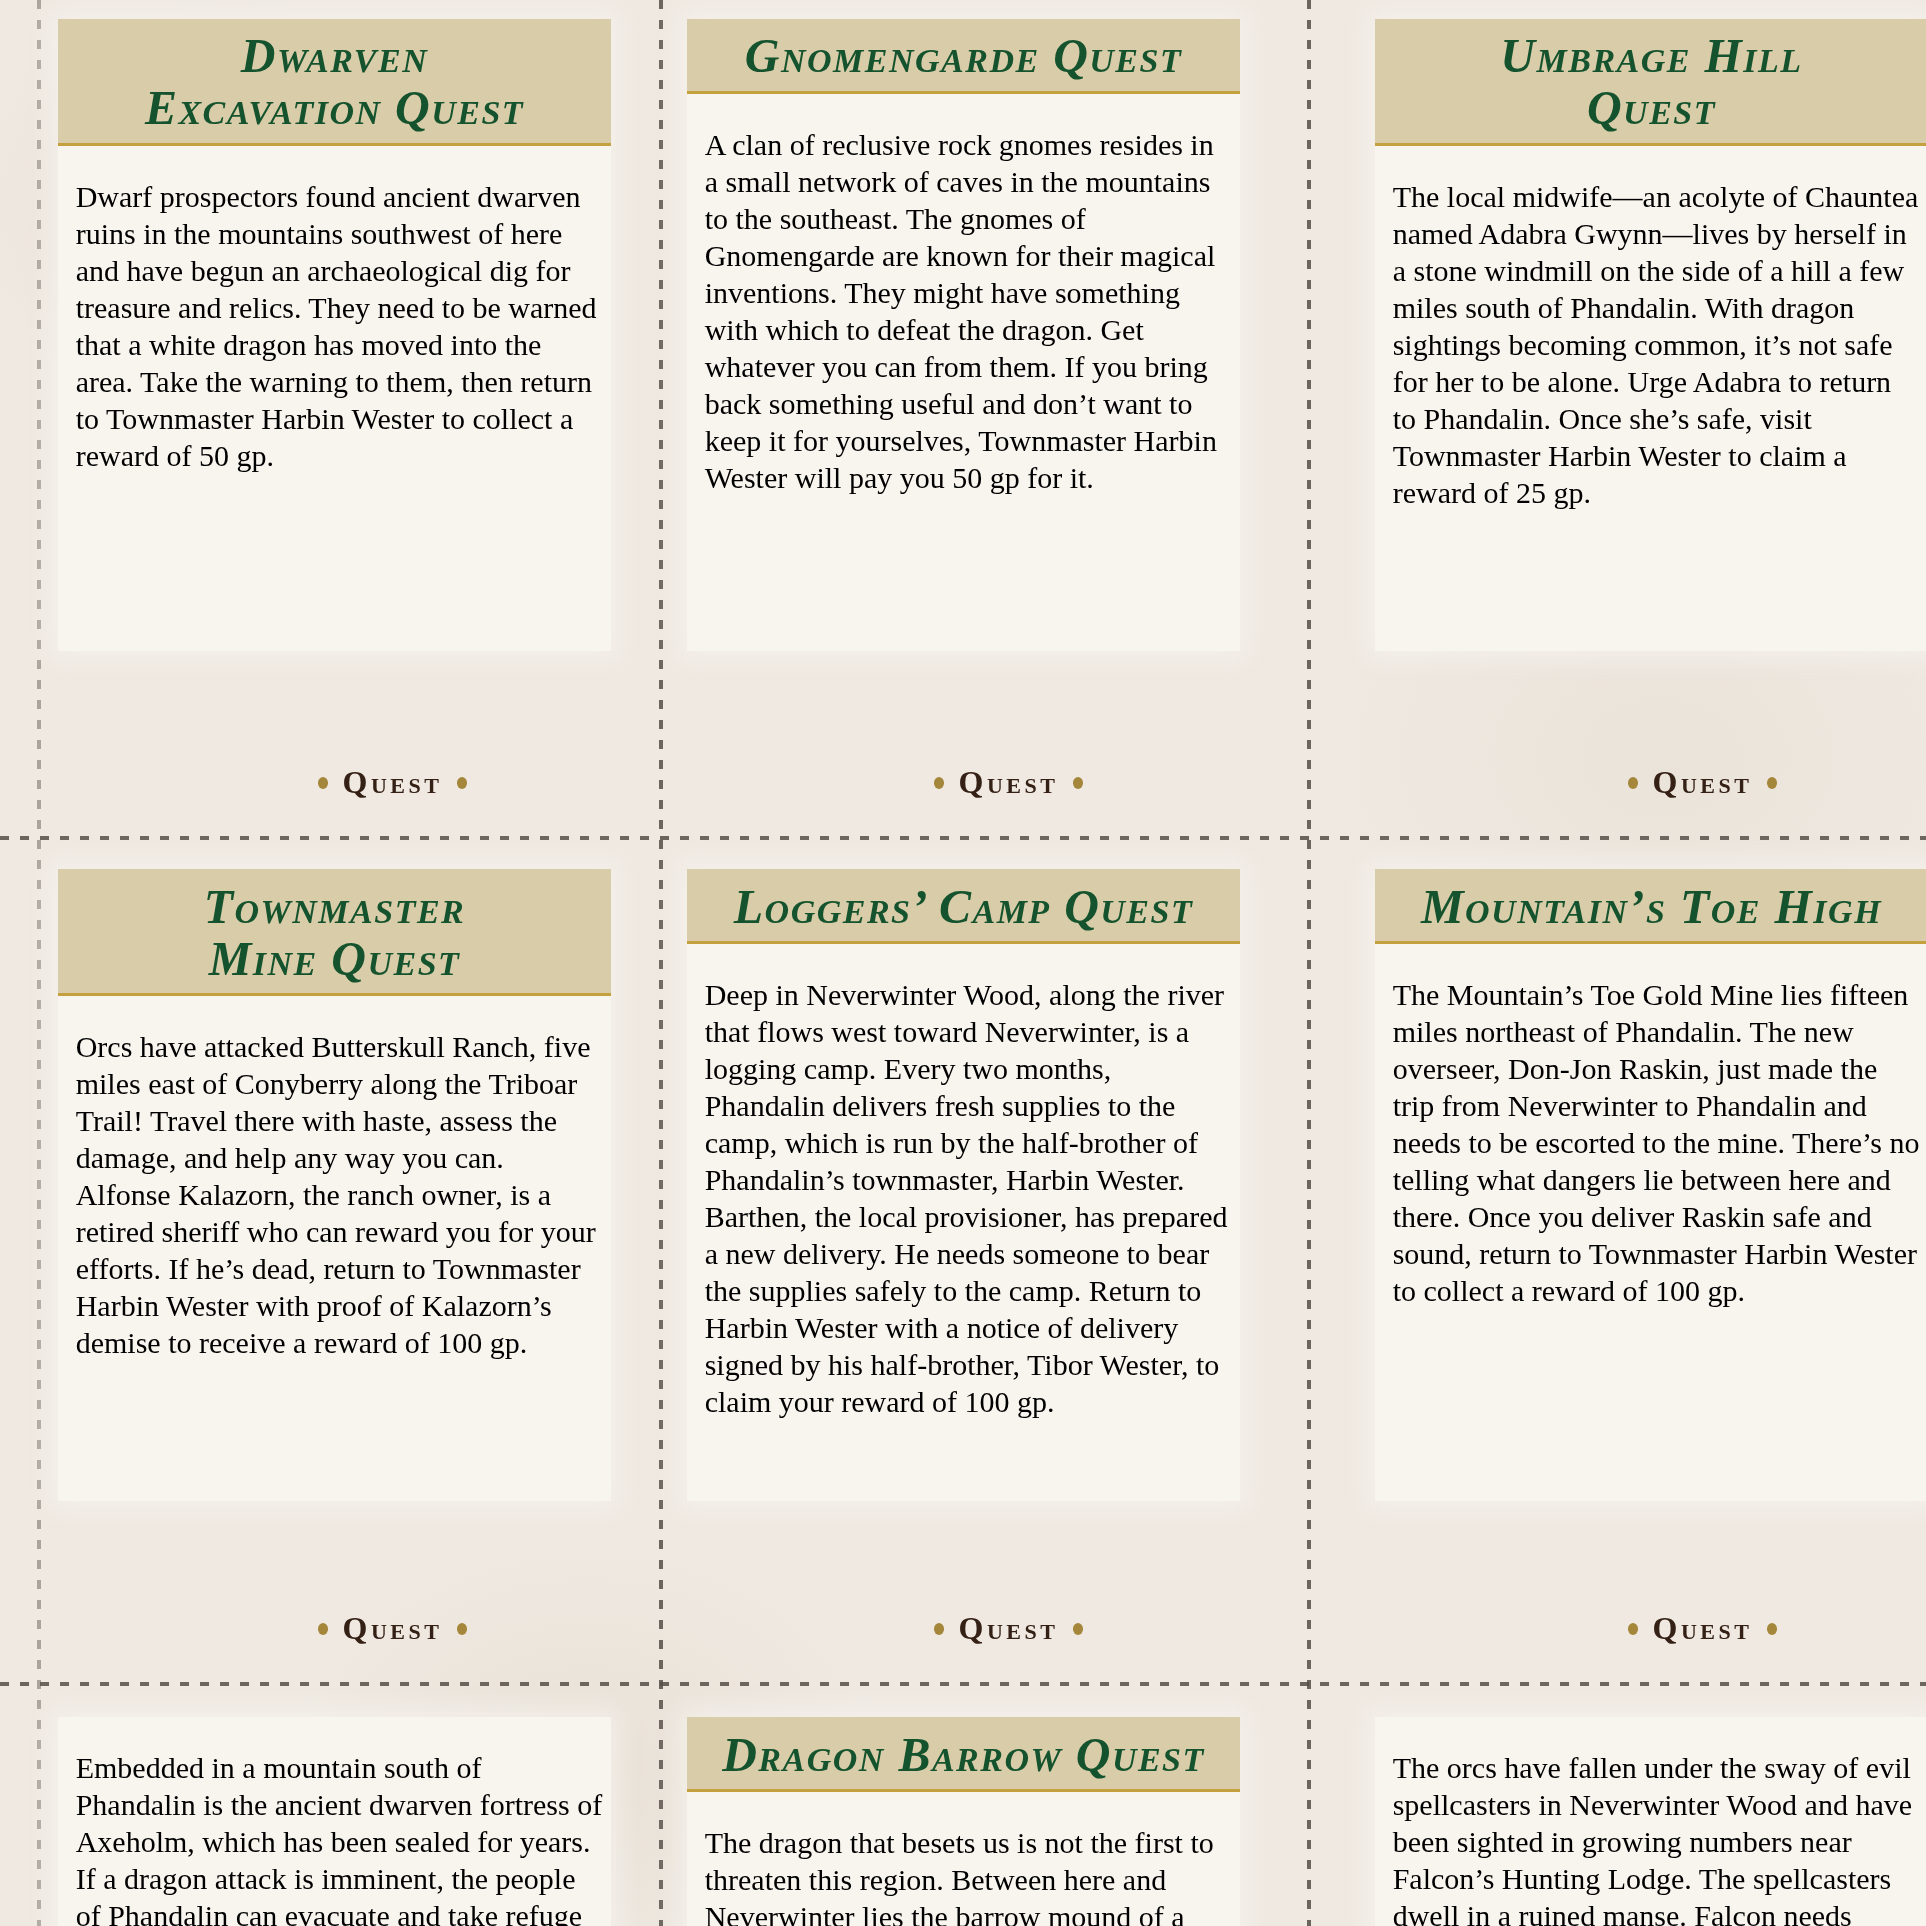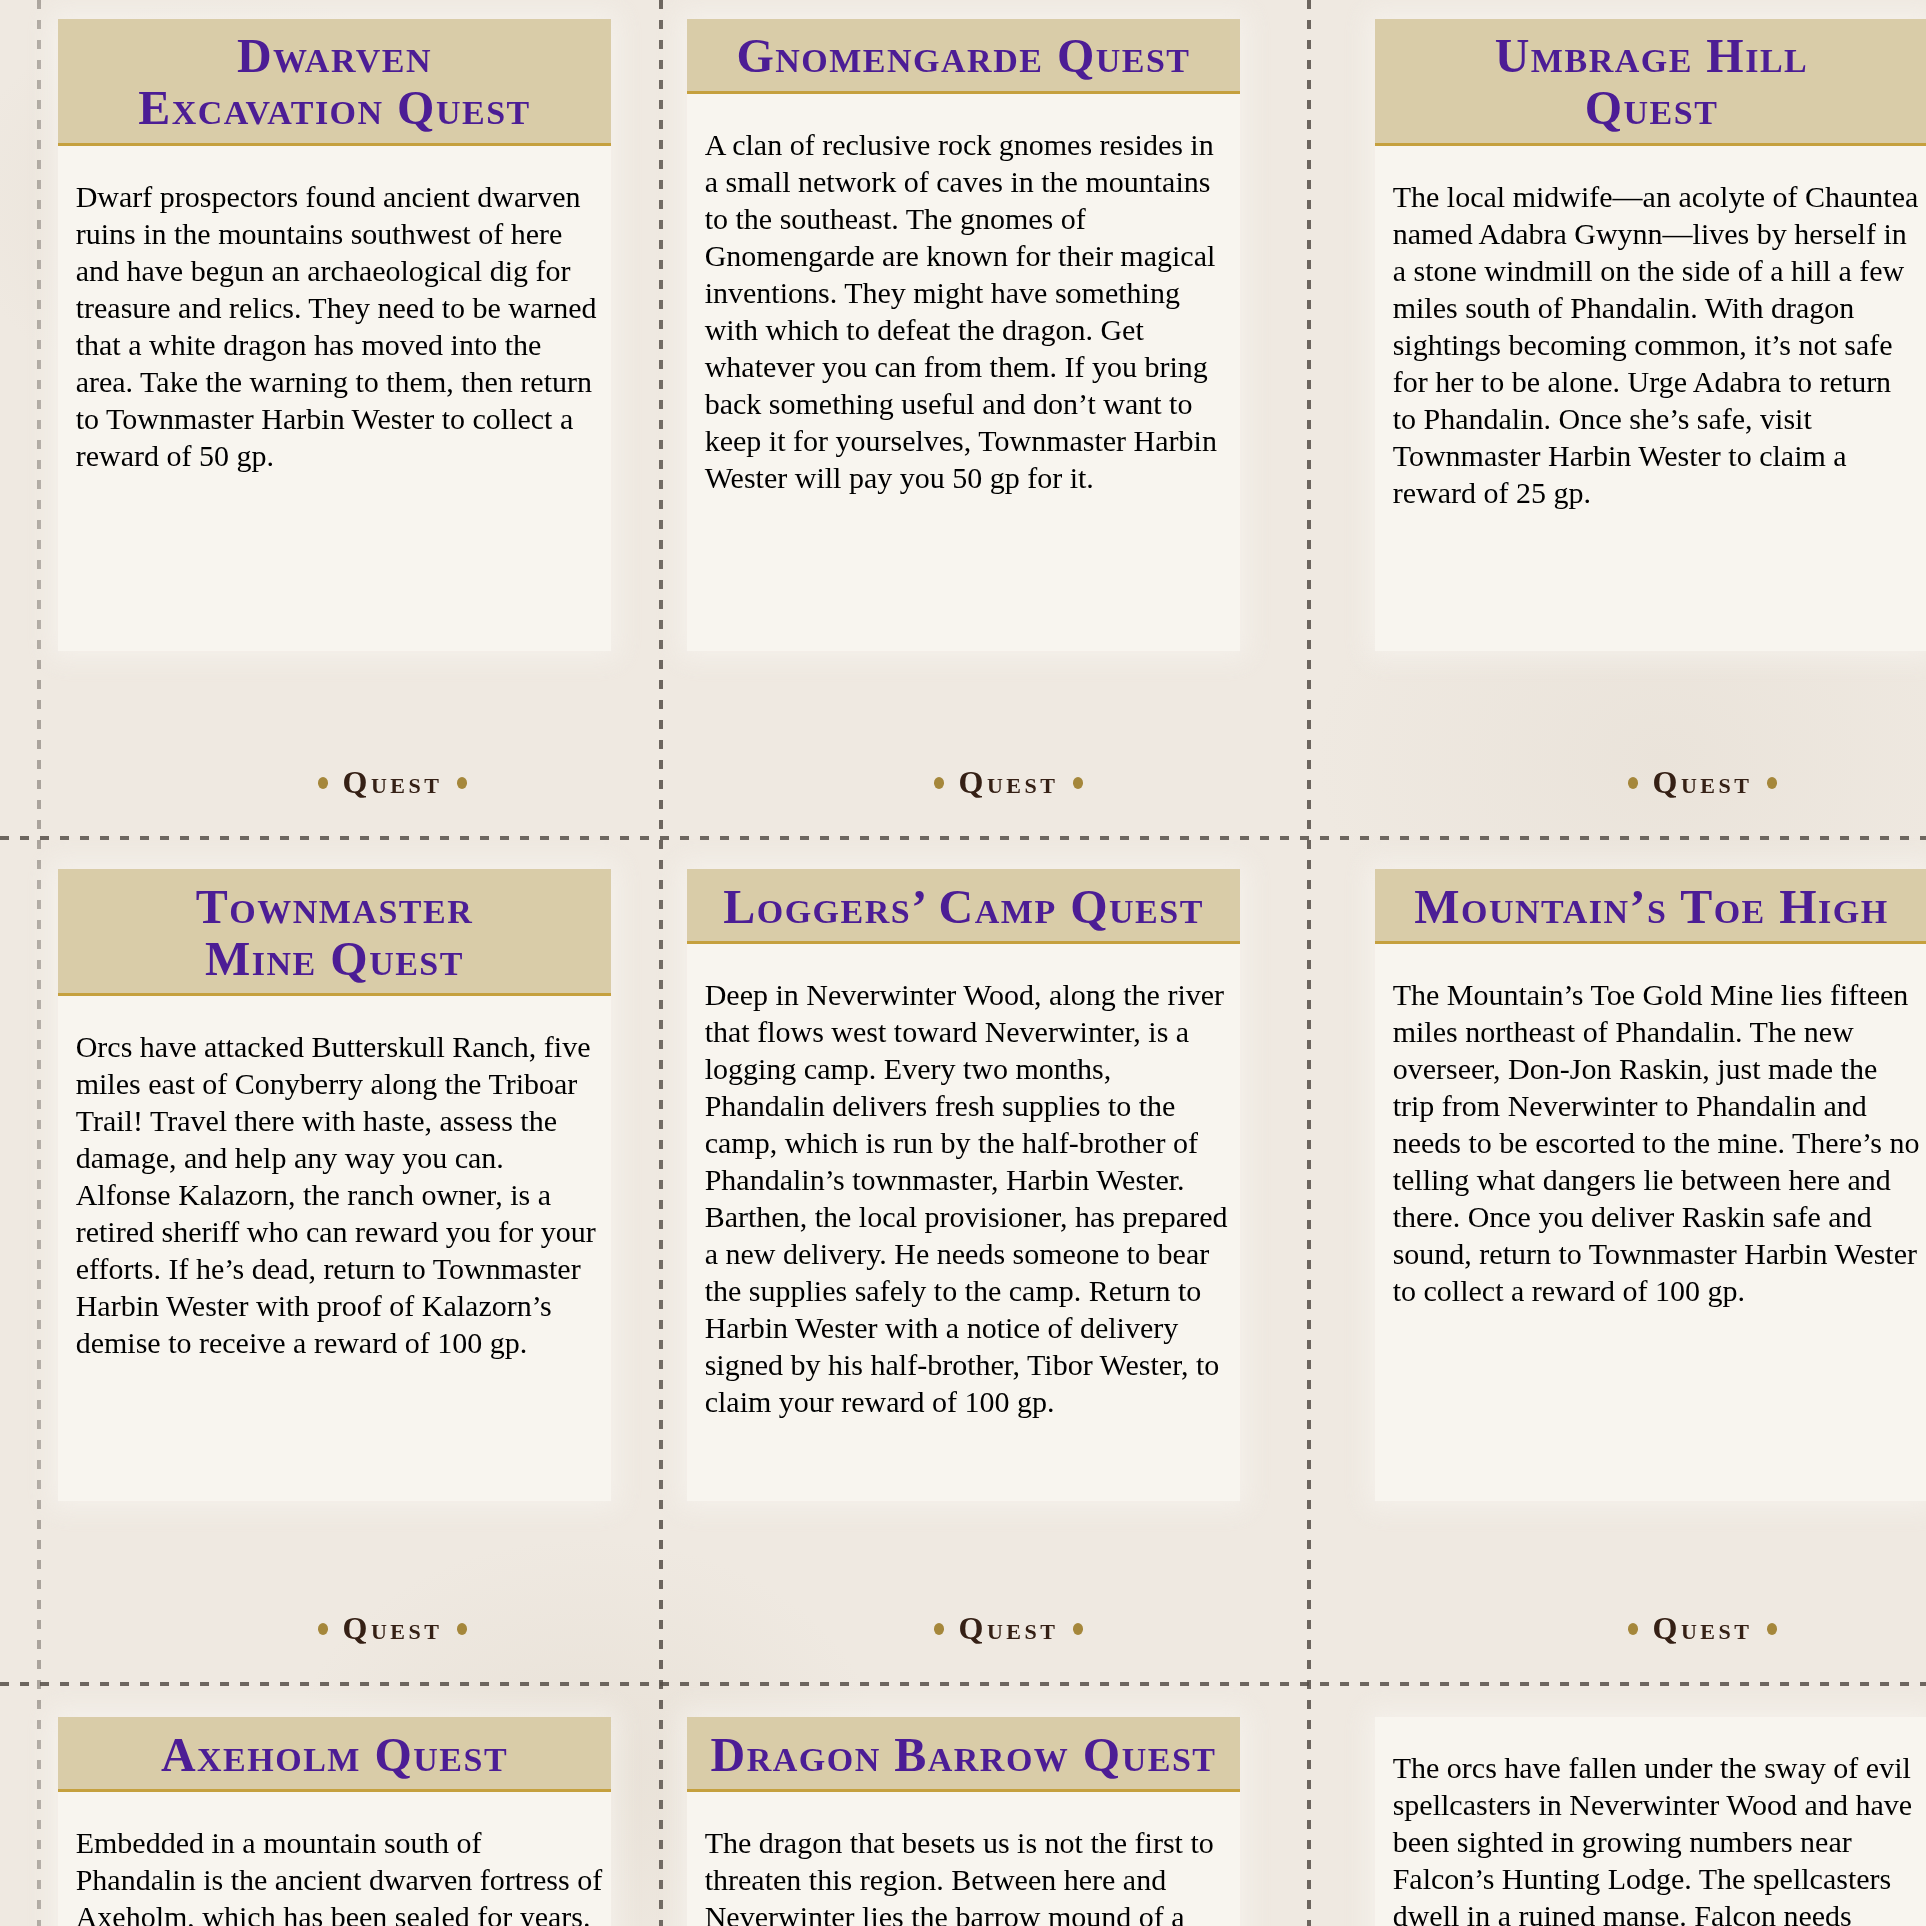"Dwarven" .title-line { color: #4c1d95 -> #14532d; font-style: none -> italic }
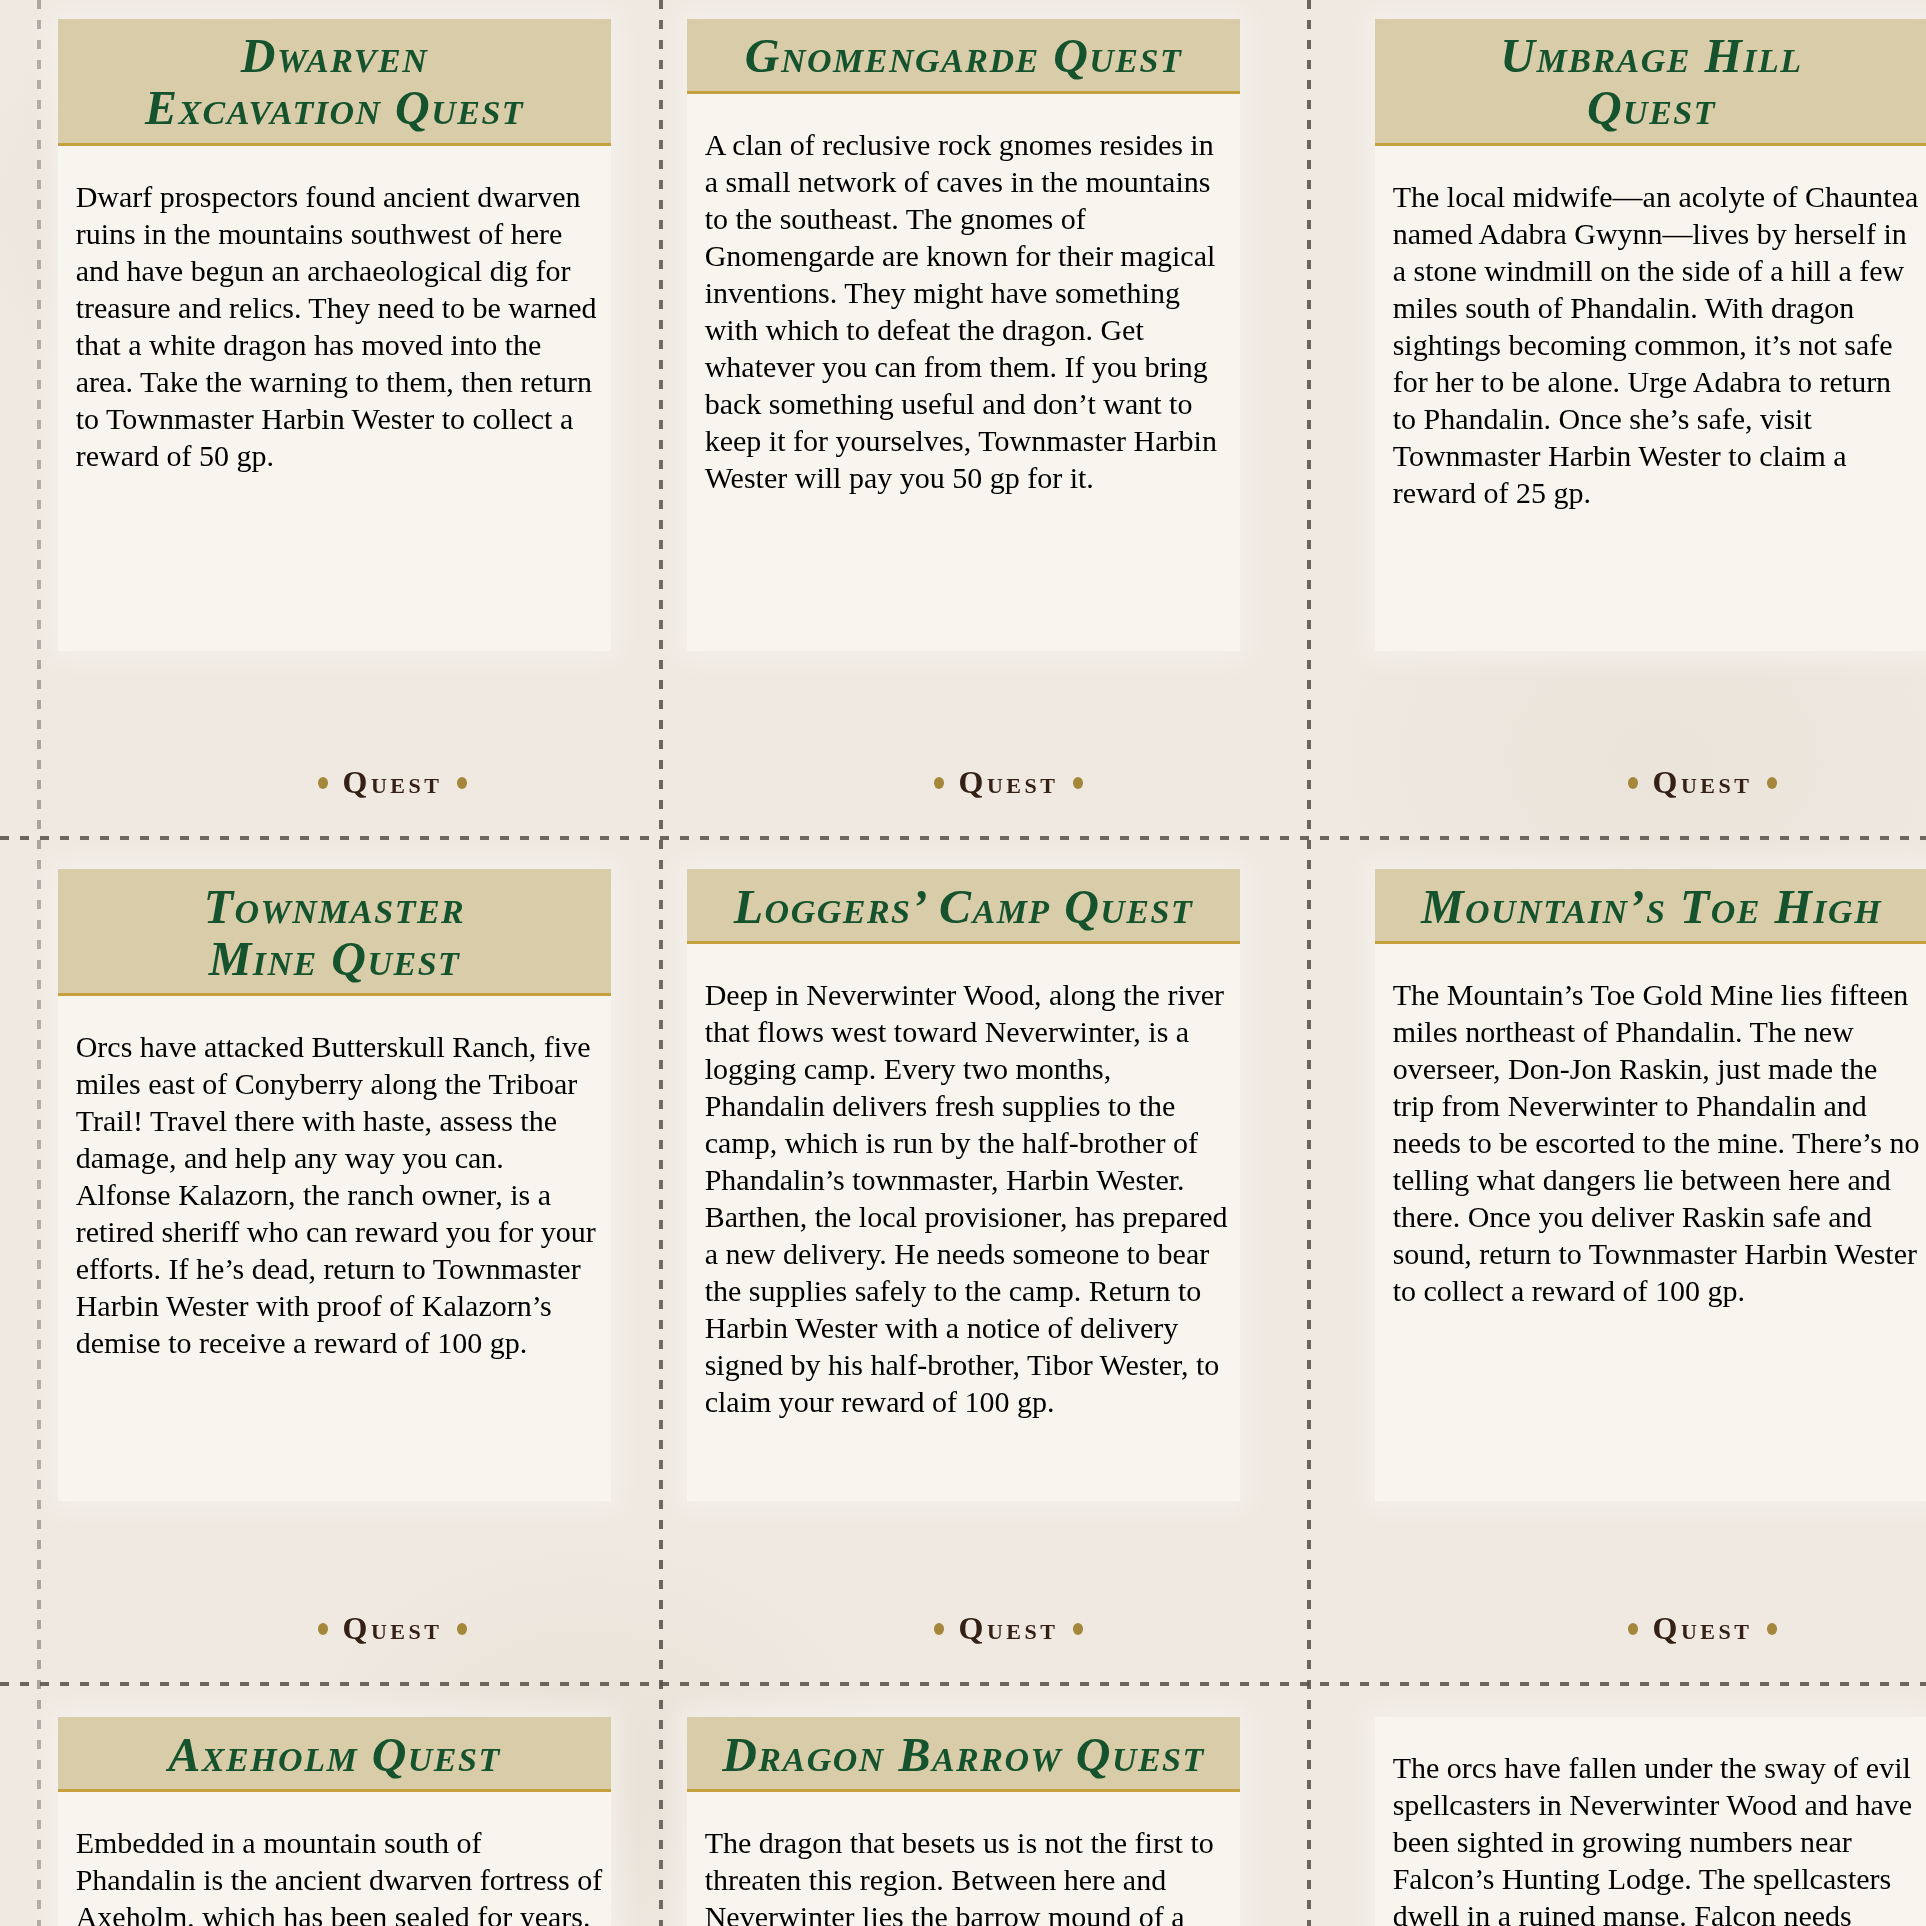"Axeholm Quest" div.banner { html: <div> <div> <div>Axeholm Quest</div> </div> </div> -> none }
